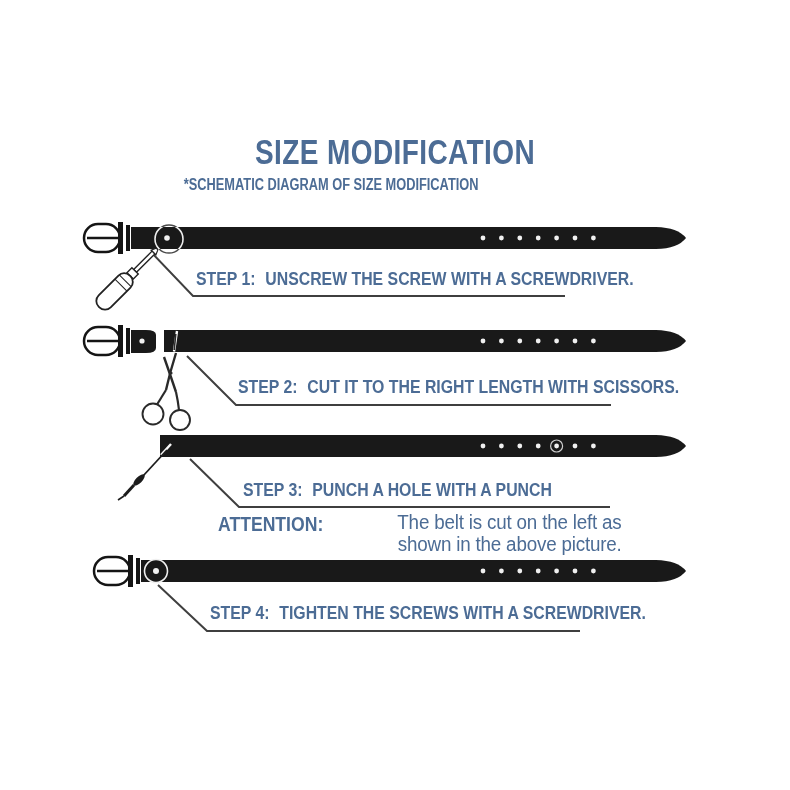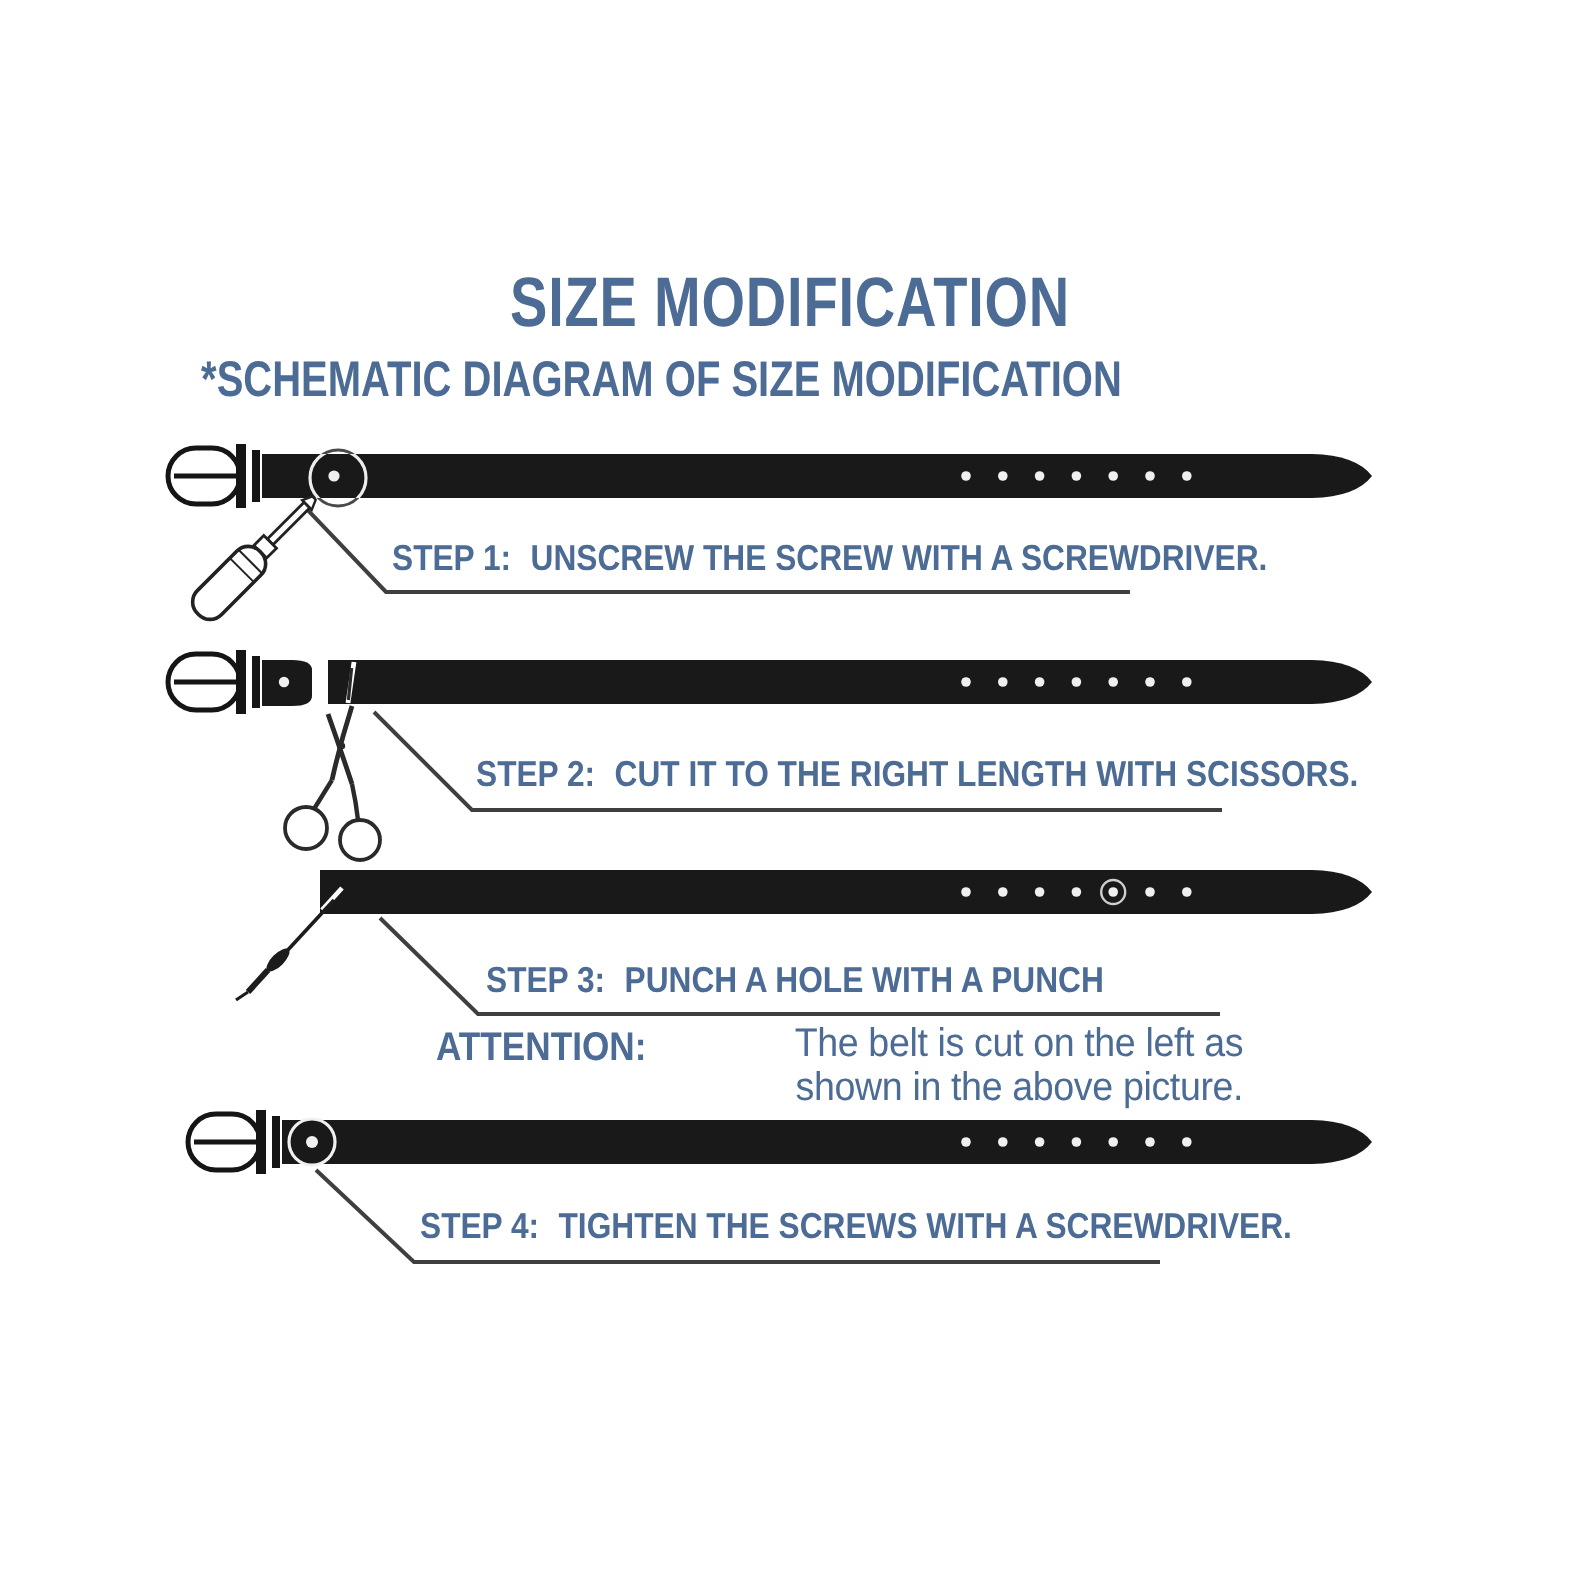"*SCHEMATIC DIAGRAM OF SIZE MODIFICATION" .subtitle { font-size: 25px -> 16px }
